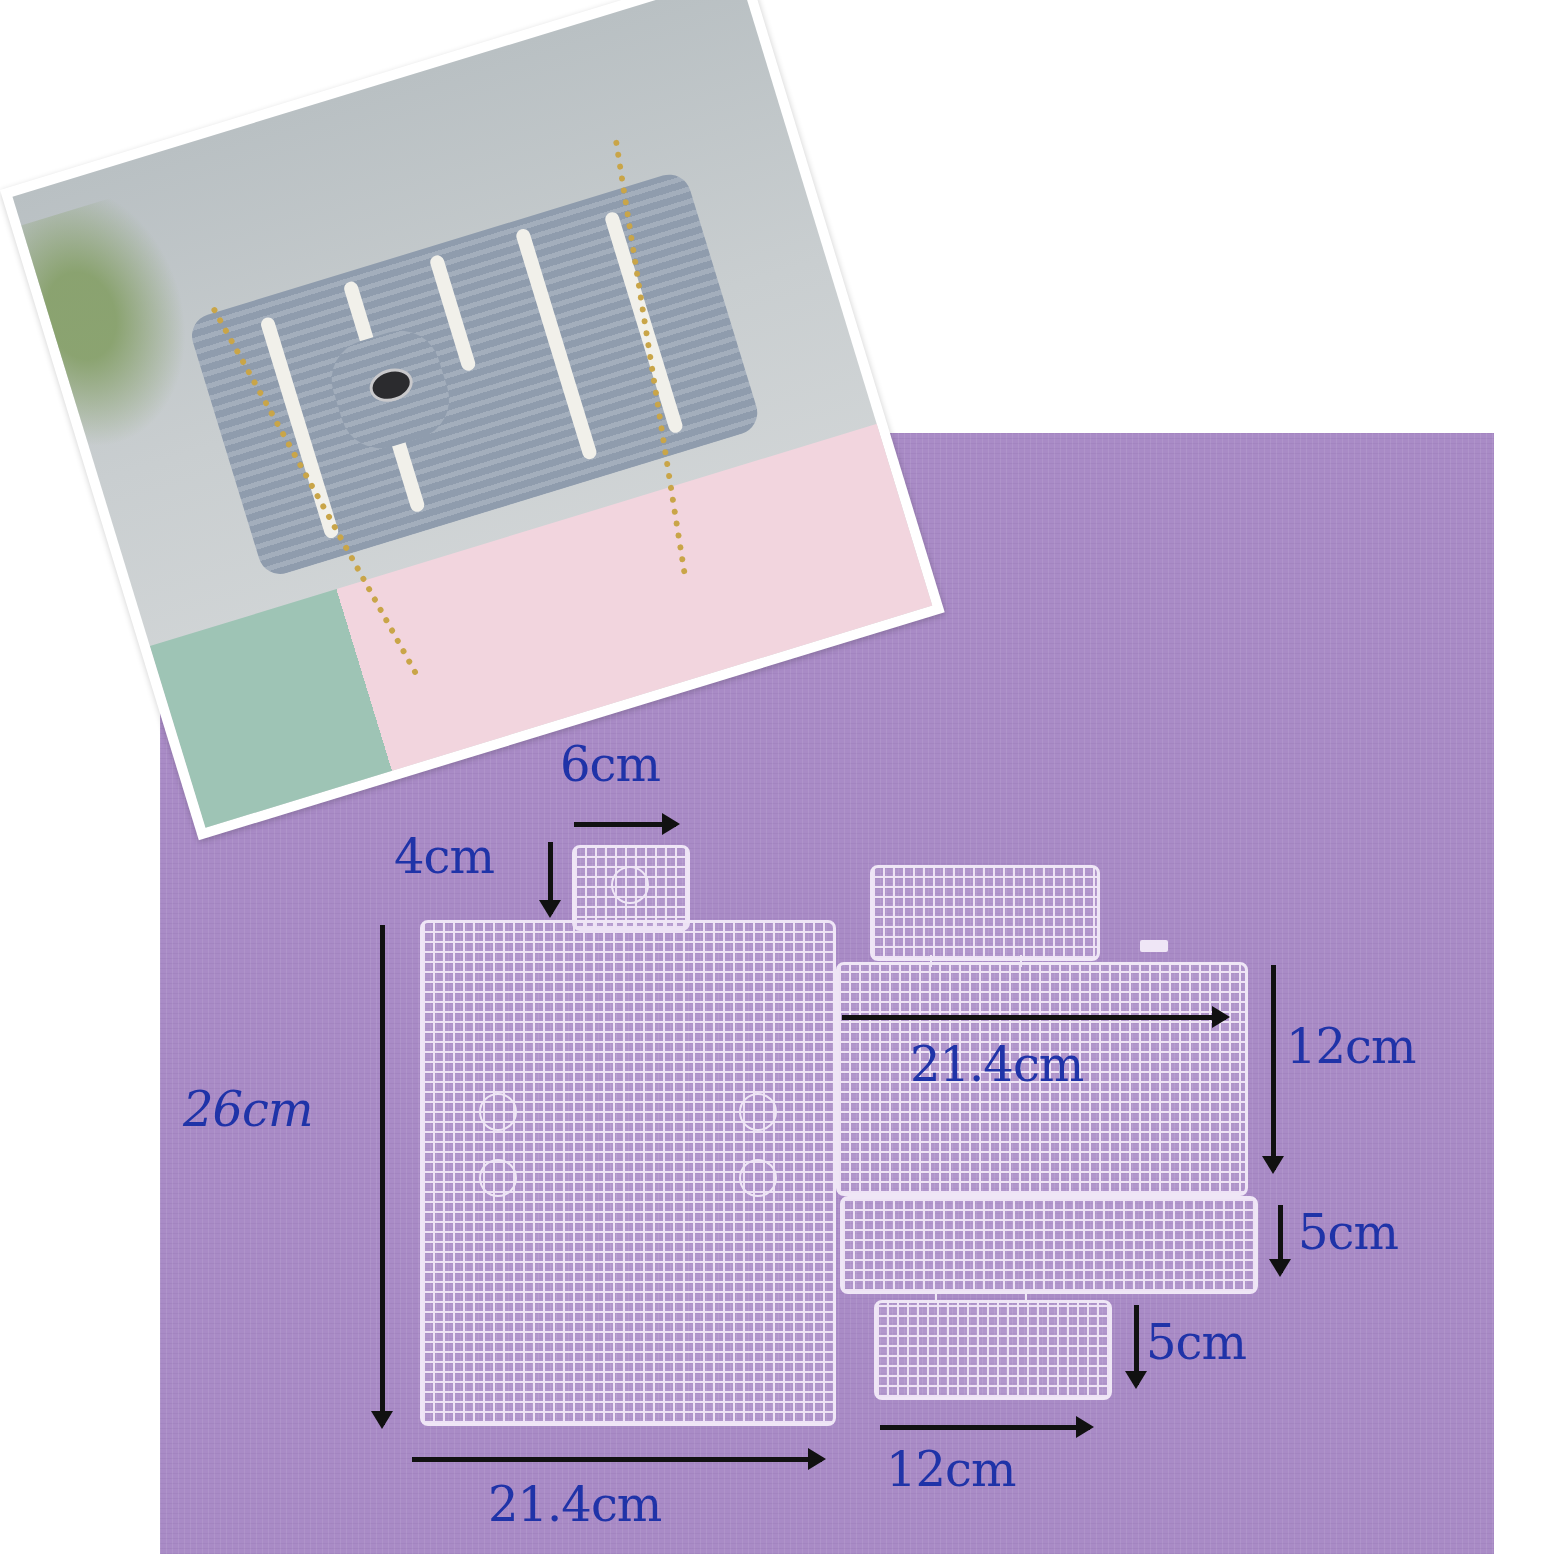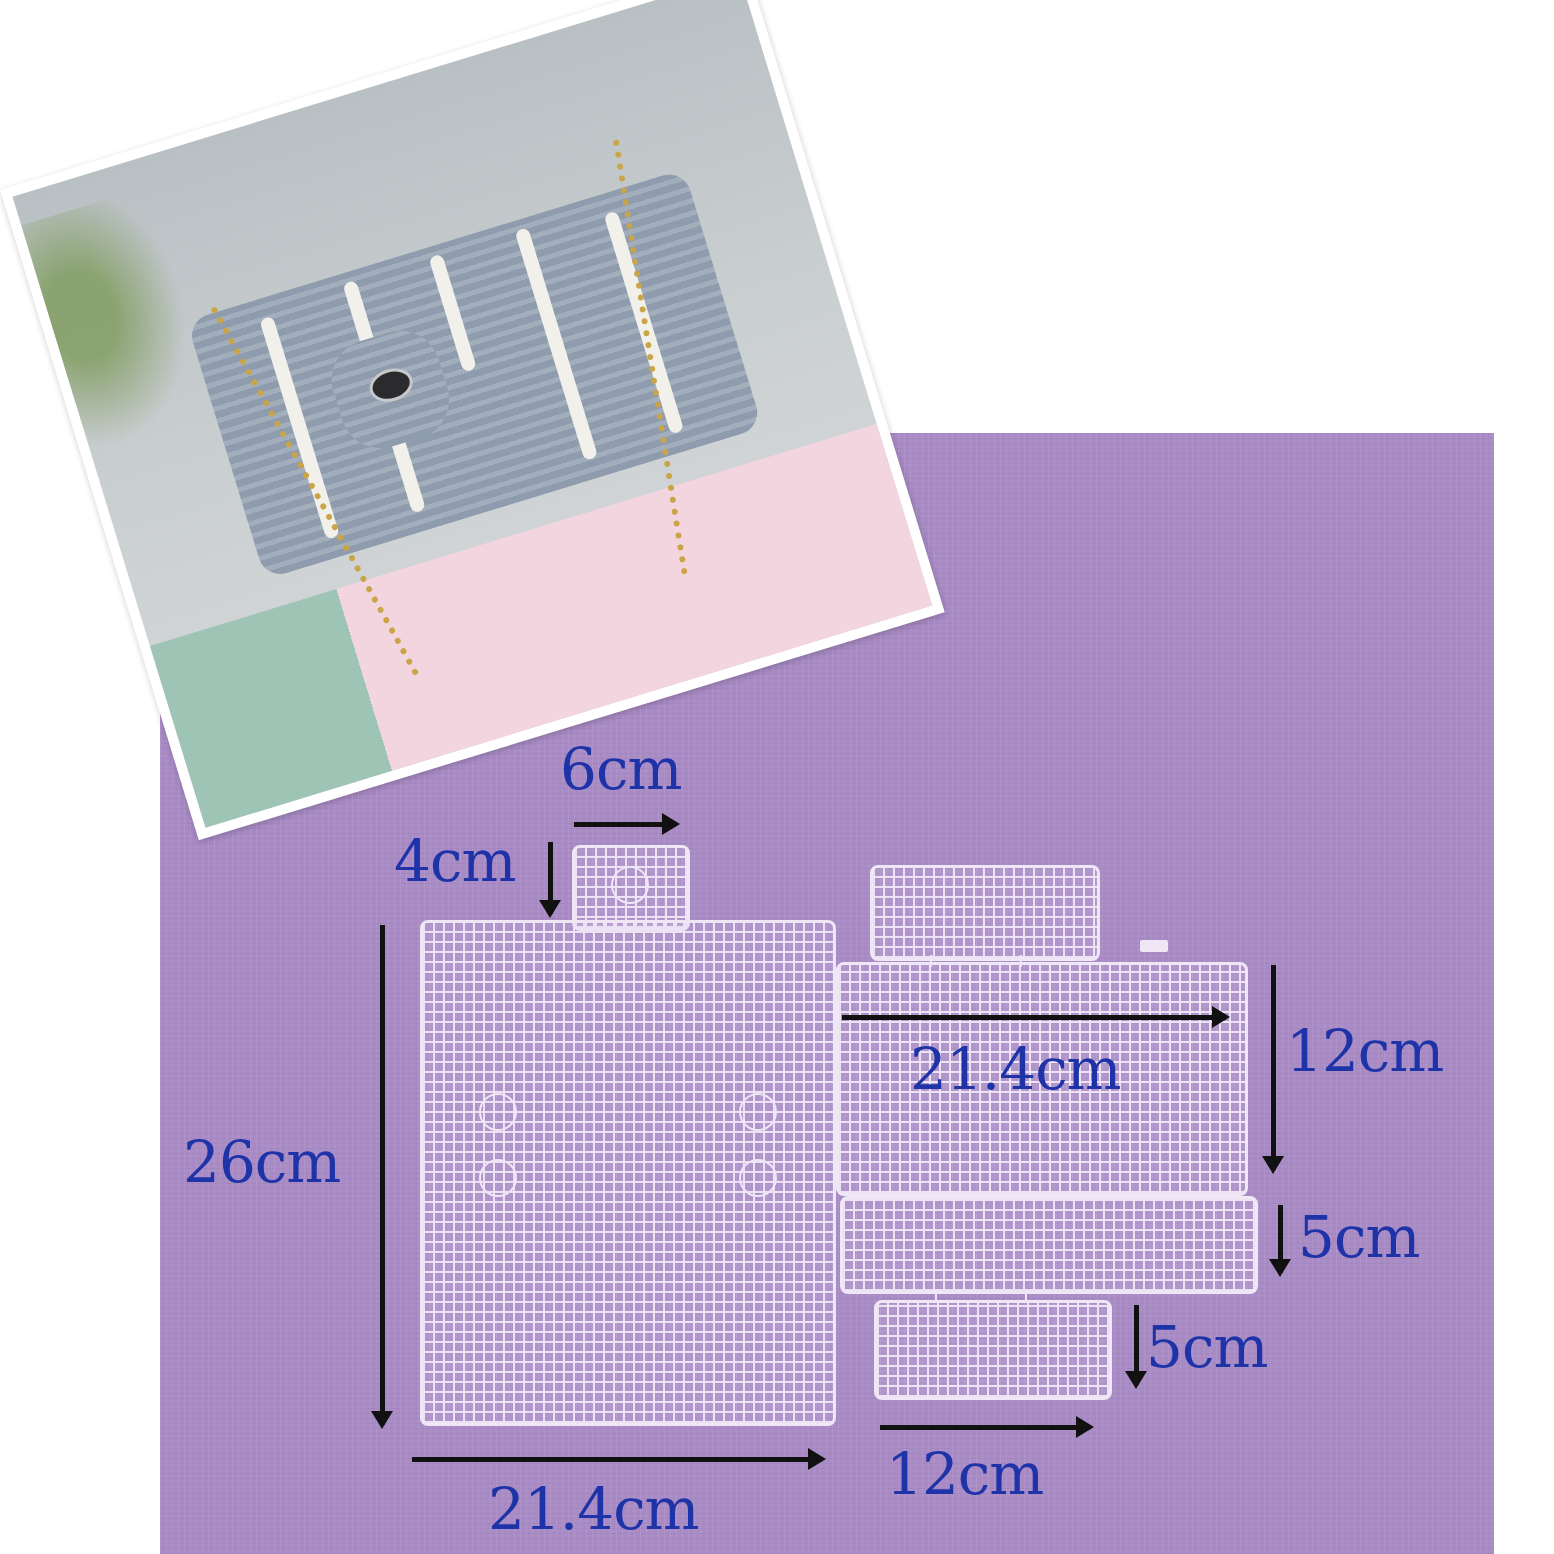"6cm" .label { font-size: 58px -> 48px }
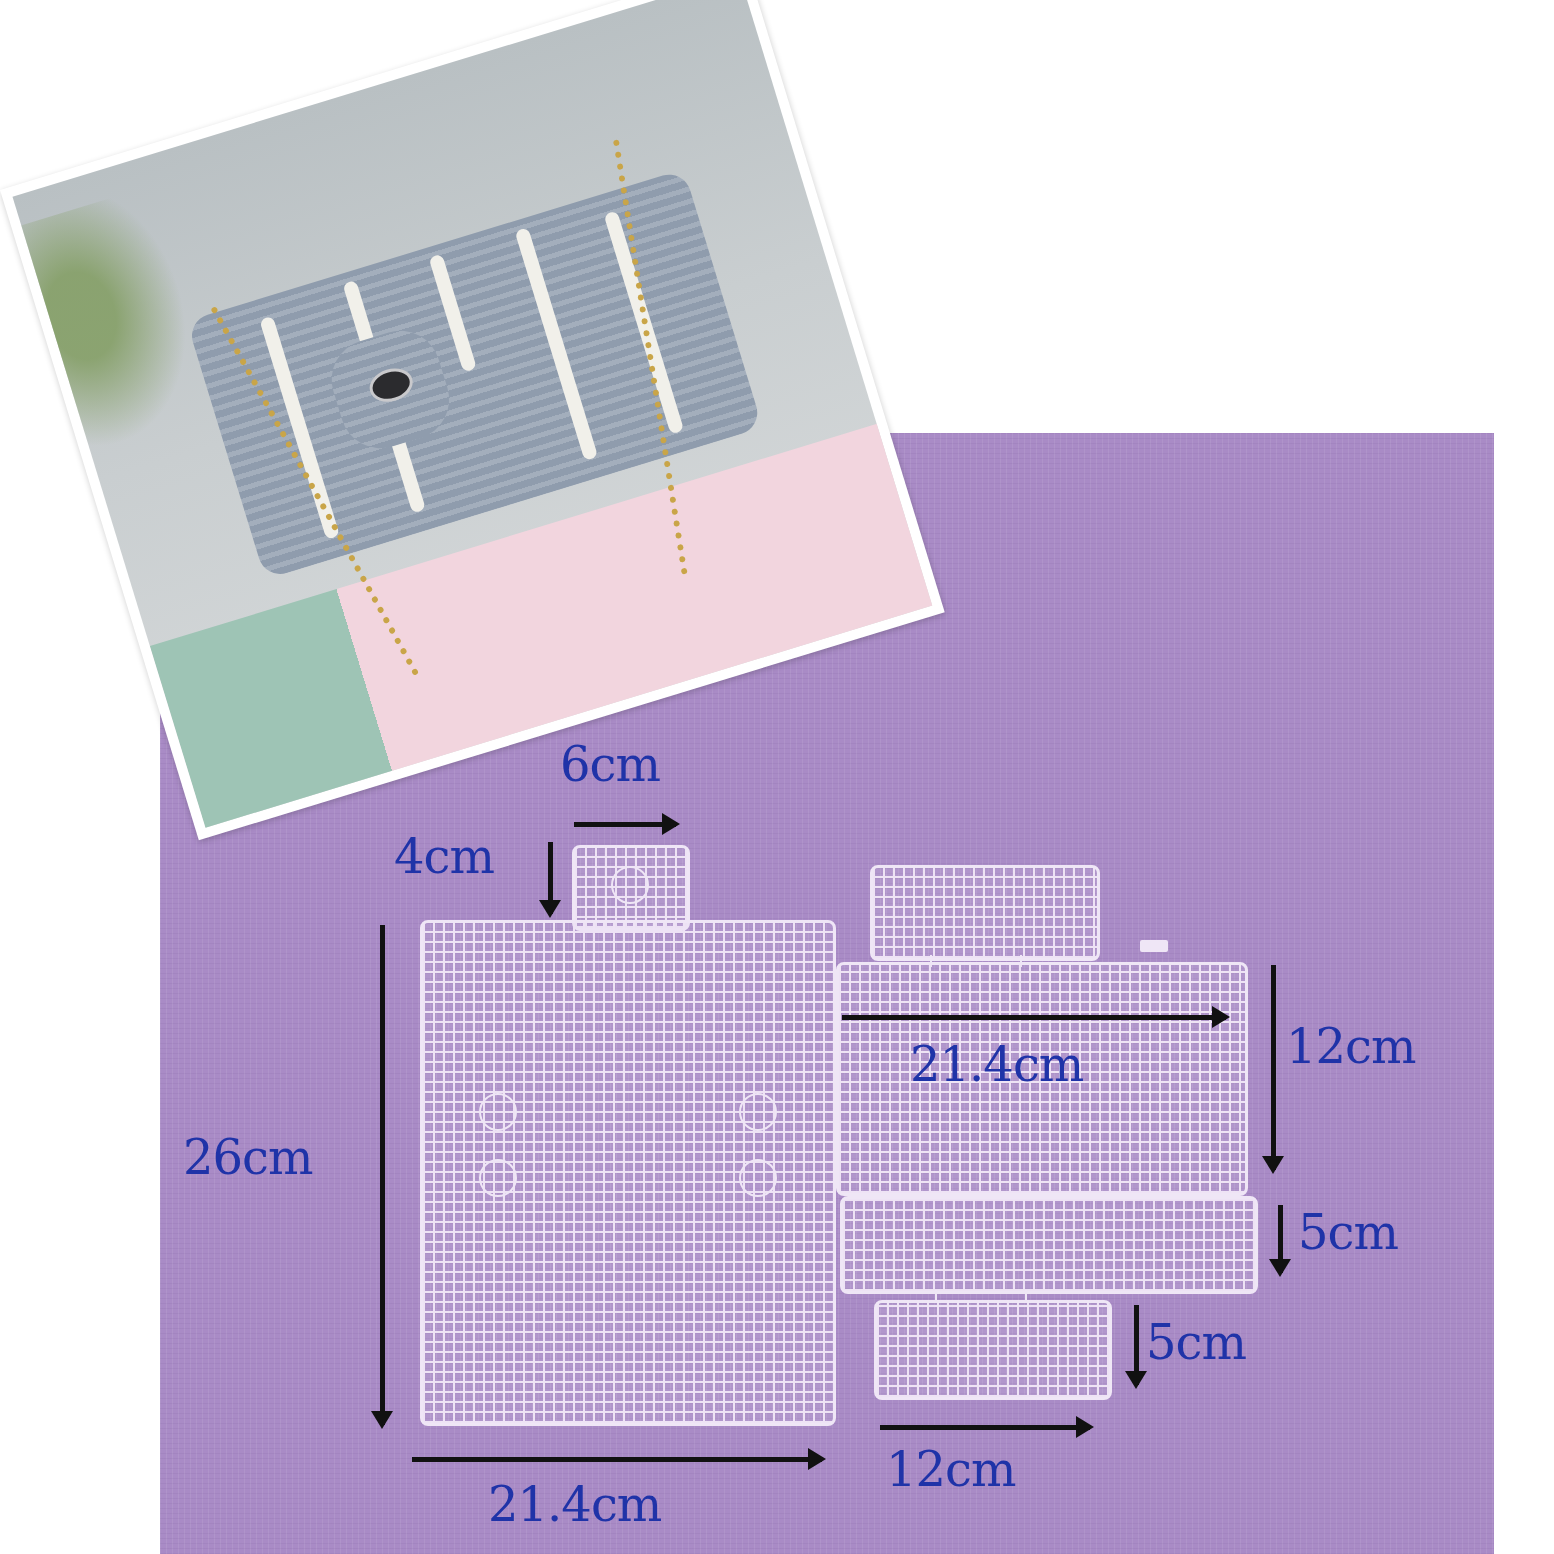"26cm" div.label { font-style: none -> italic; top: 1133px -> 1085px }
